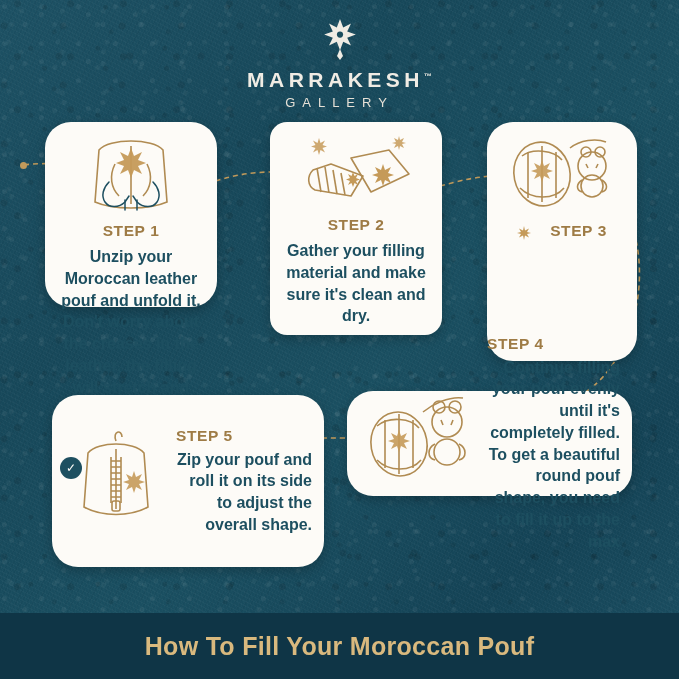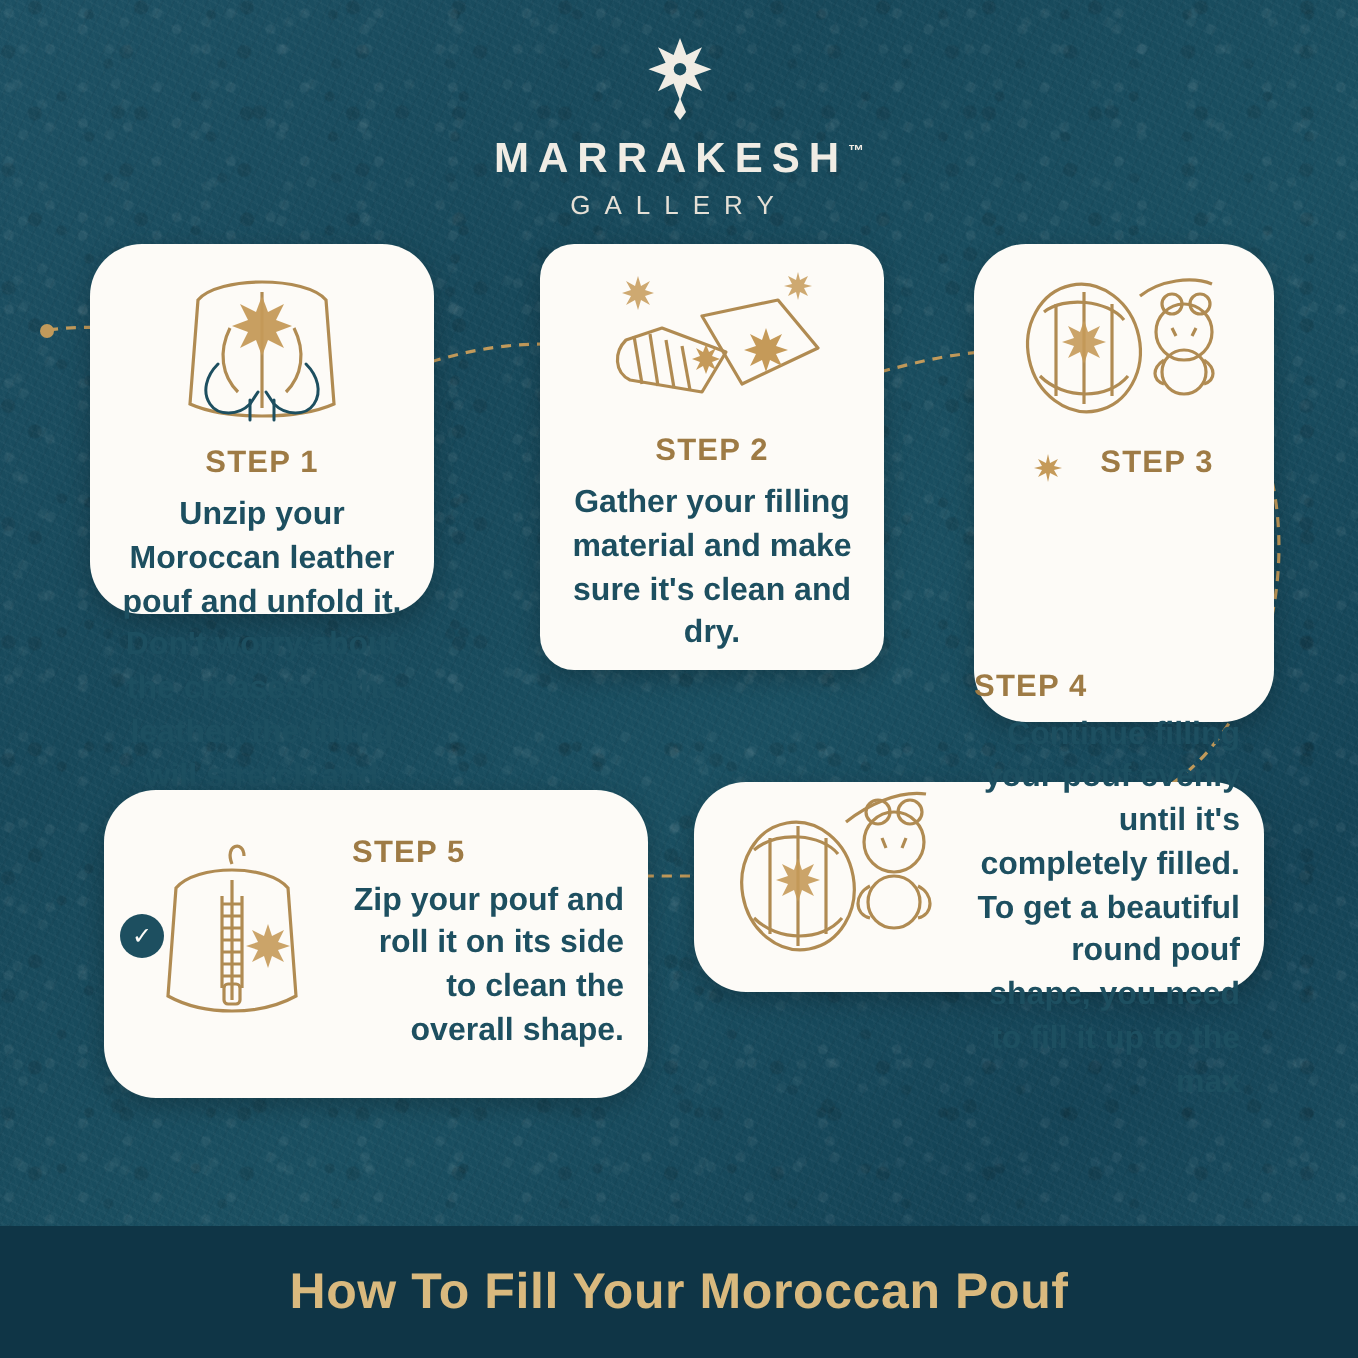"STEP 5" #card5 { height: 154px -> 172px }
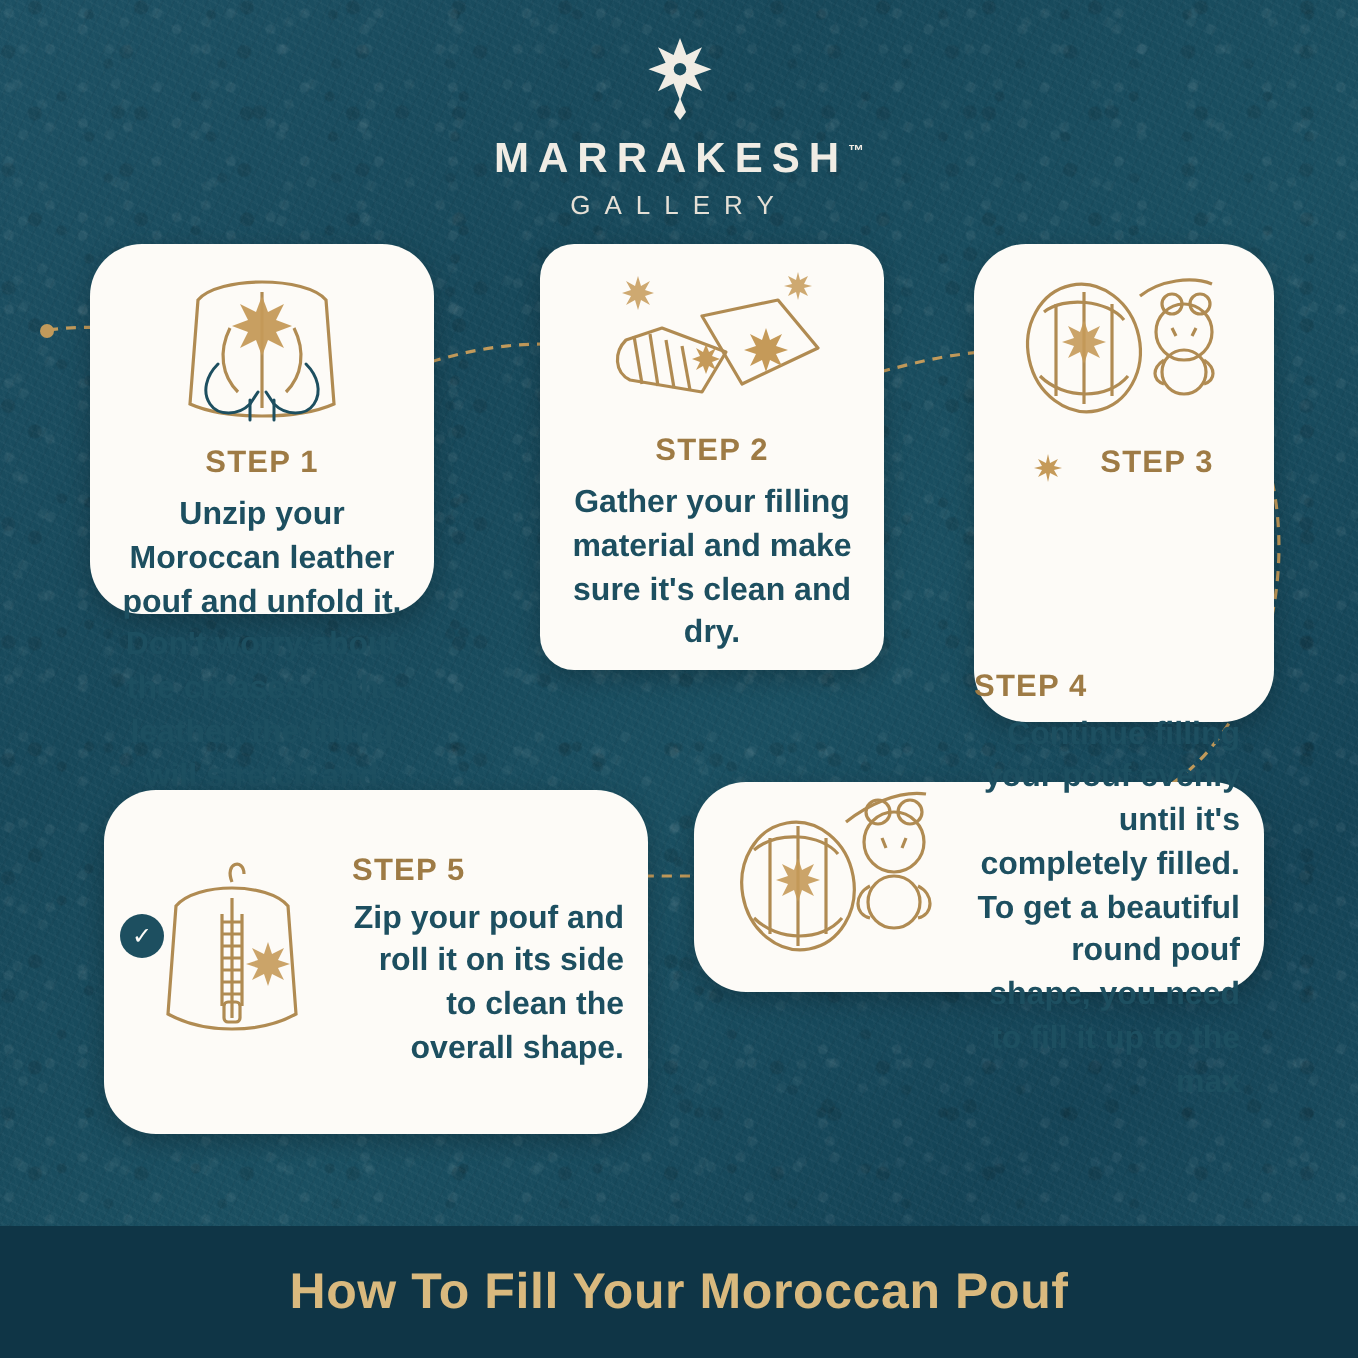"Zip your pouf and roll" p.step-body { text: clean -> adjust }
